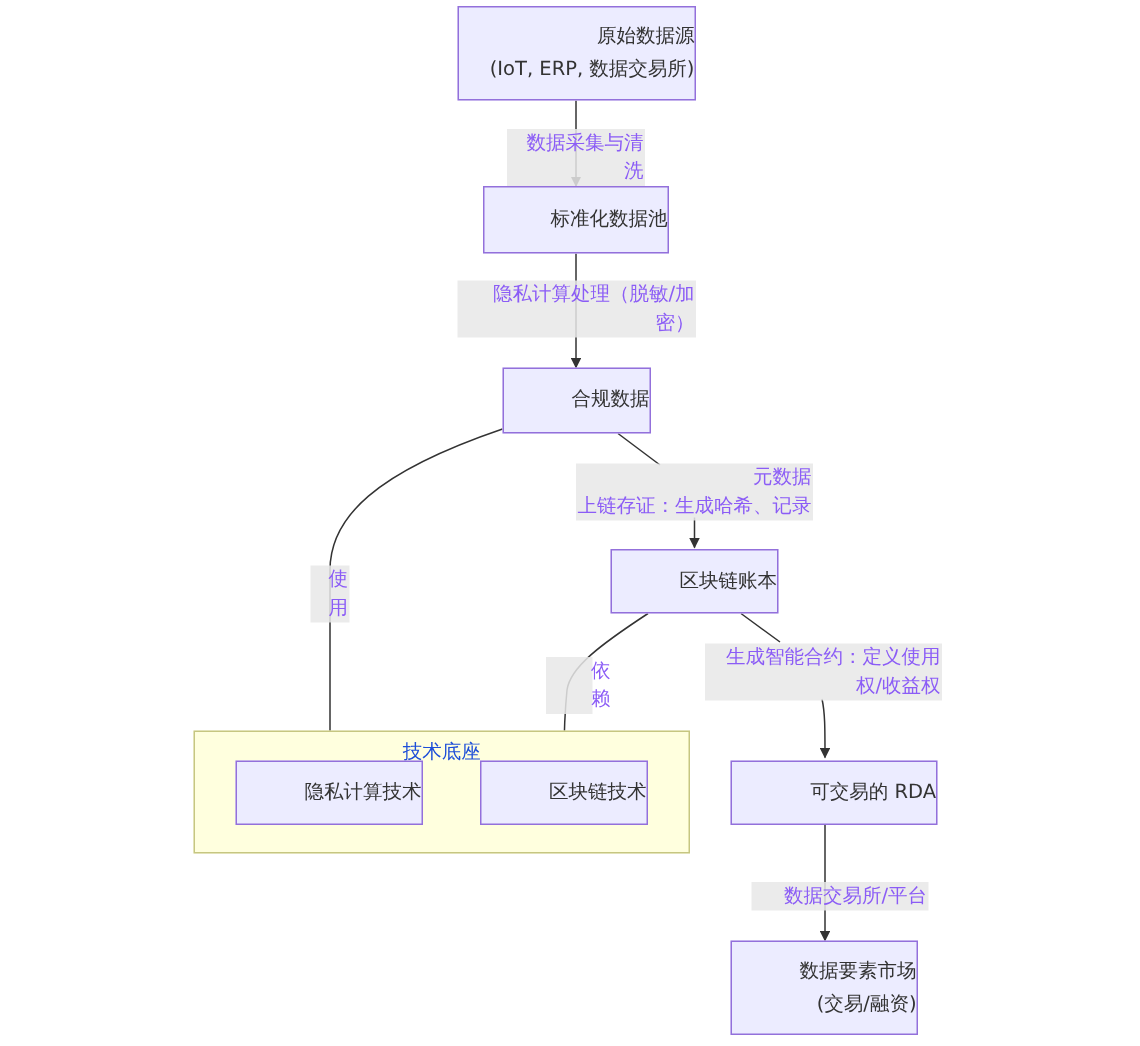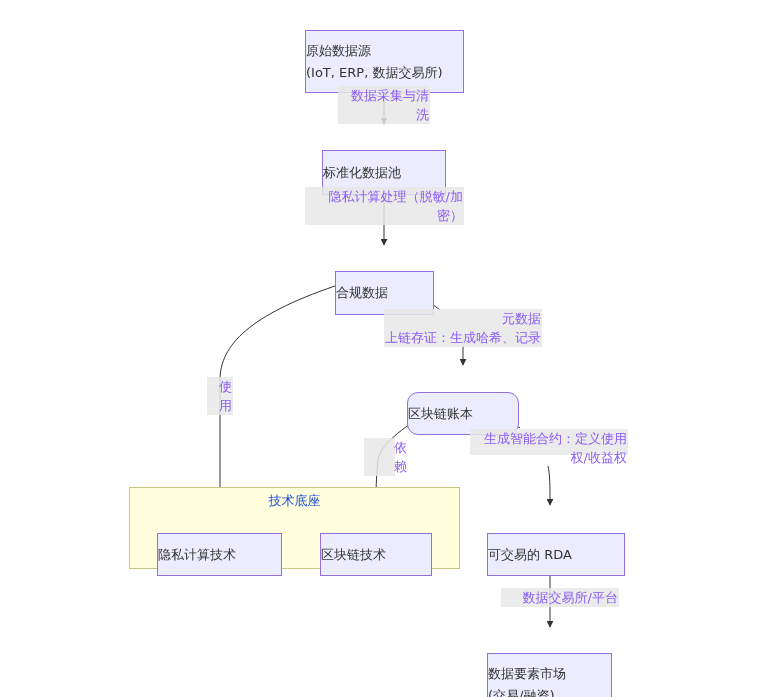"原始数据源" .node { align-items: flex-start -> flex-end; margin-top: 26px -> none }
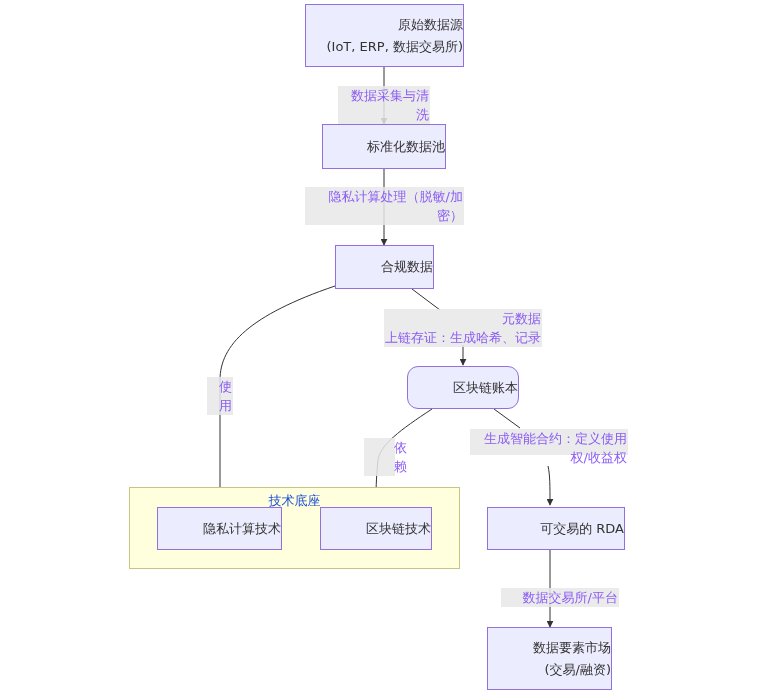"区块链账本" div.node { border-radius: 11px -> none }
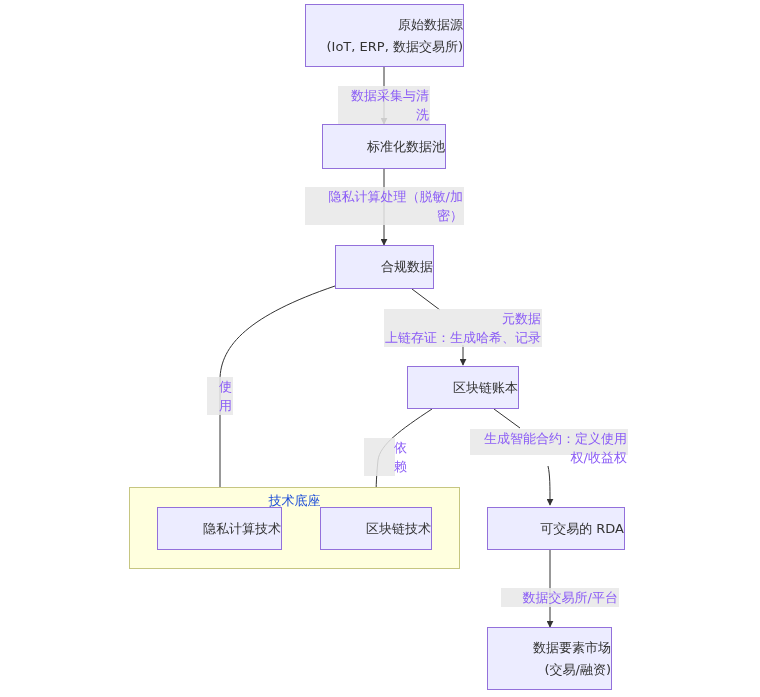"生成智能合约：定义使用" div.elabel { height: 26px -> 38px }
